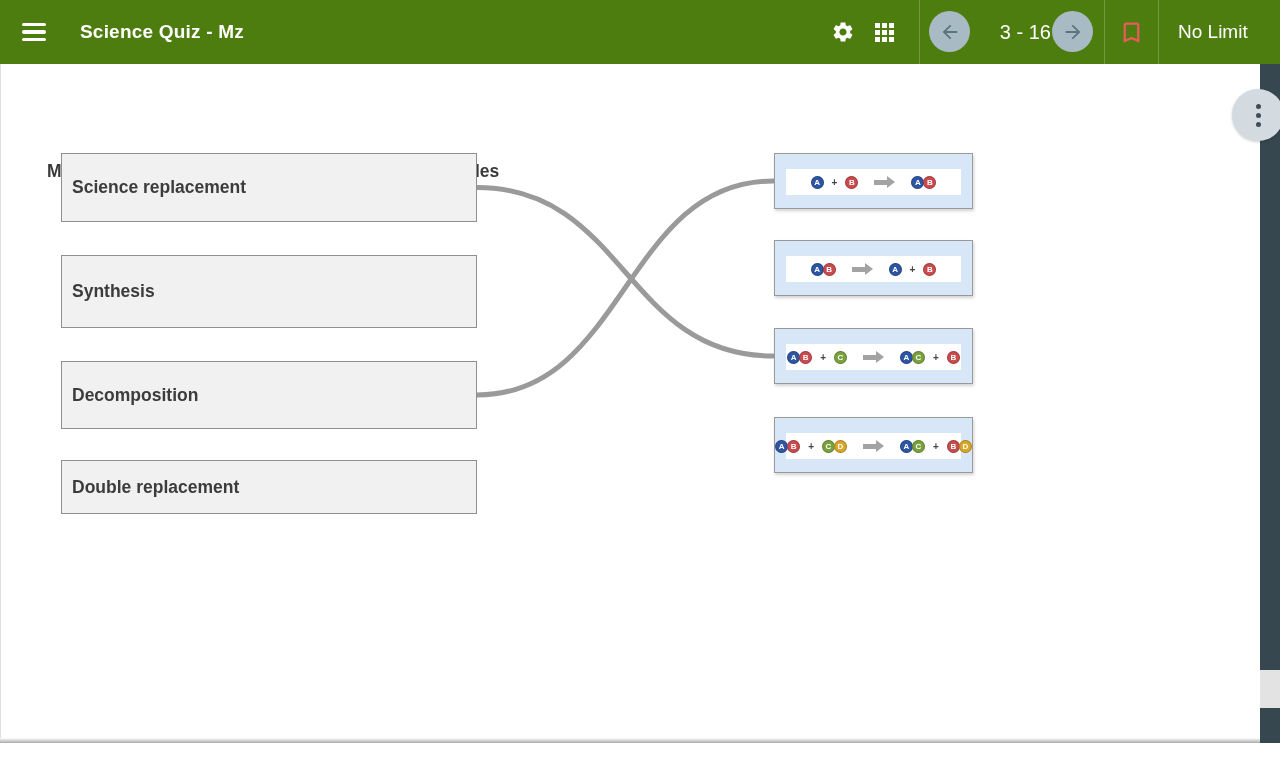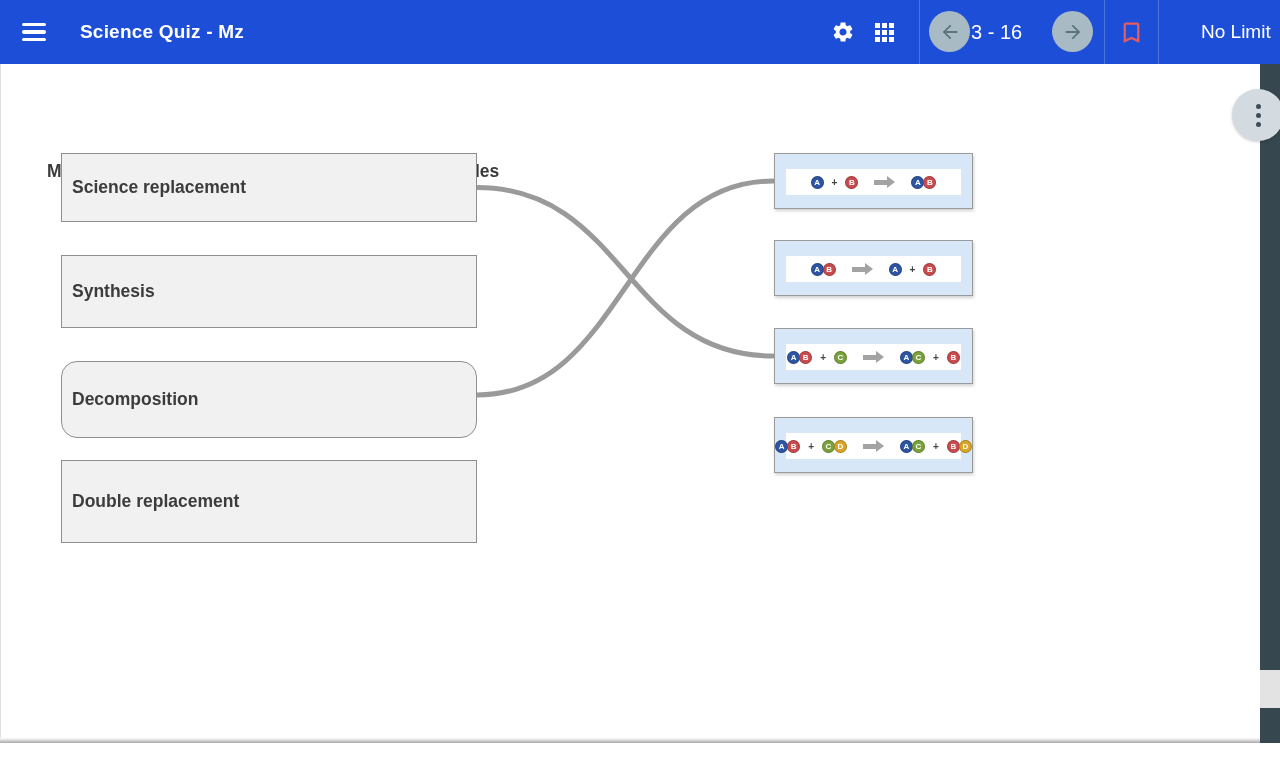"Science Quiz - Mz" .appbar { background: #1d4ed8 -> #4d7c0f }
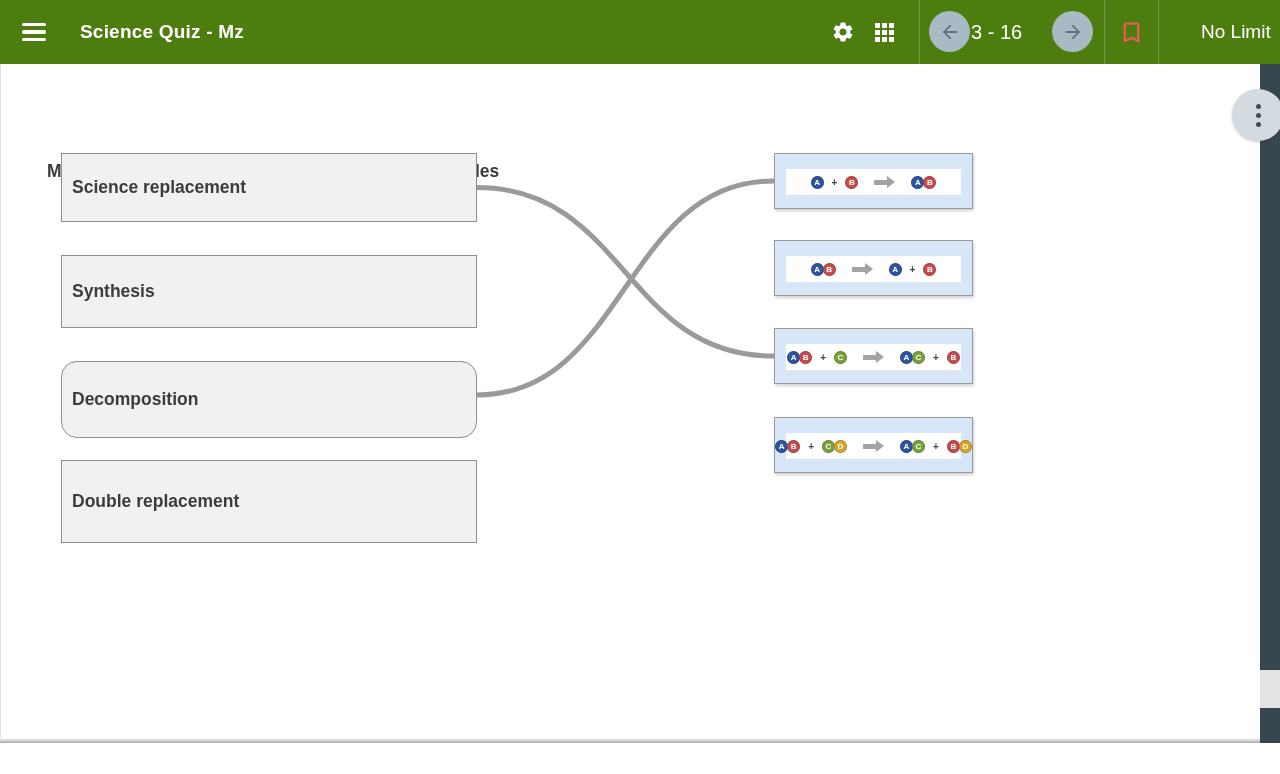"3 - 16" .nav-pos { text-align: left -> right }
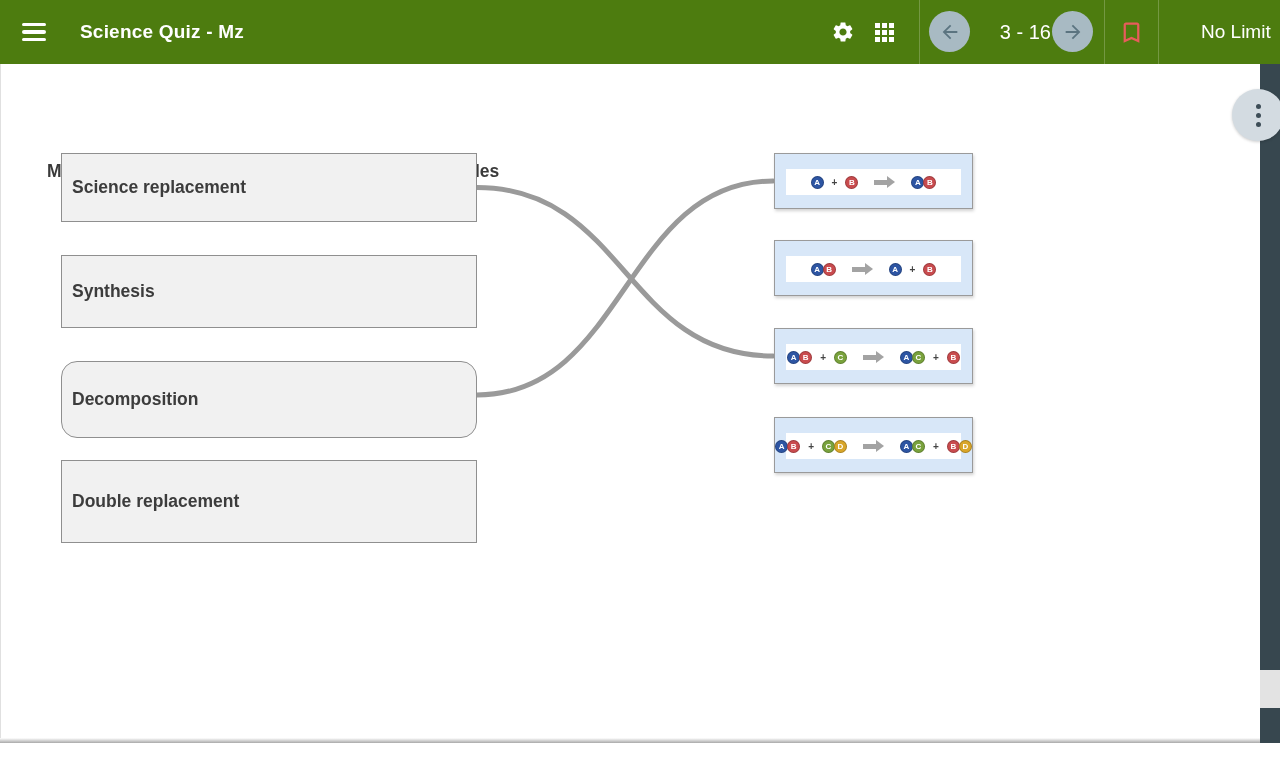"No Limit" div.no-limit { margin-left: 23px -> none }
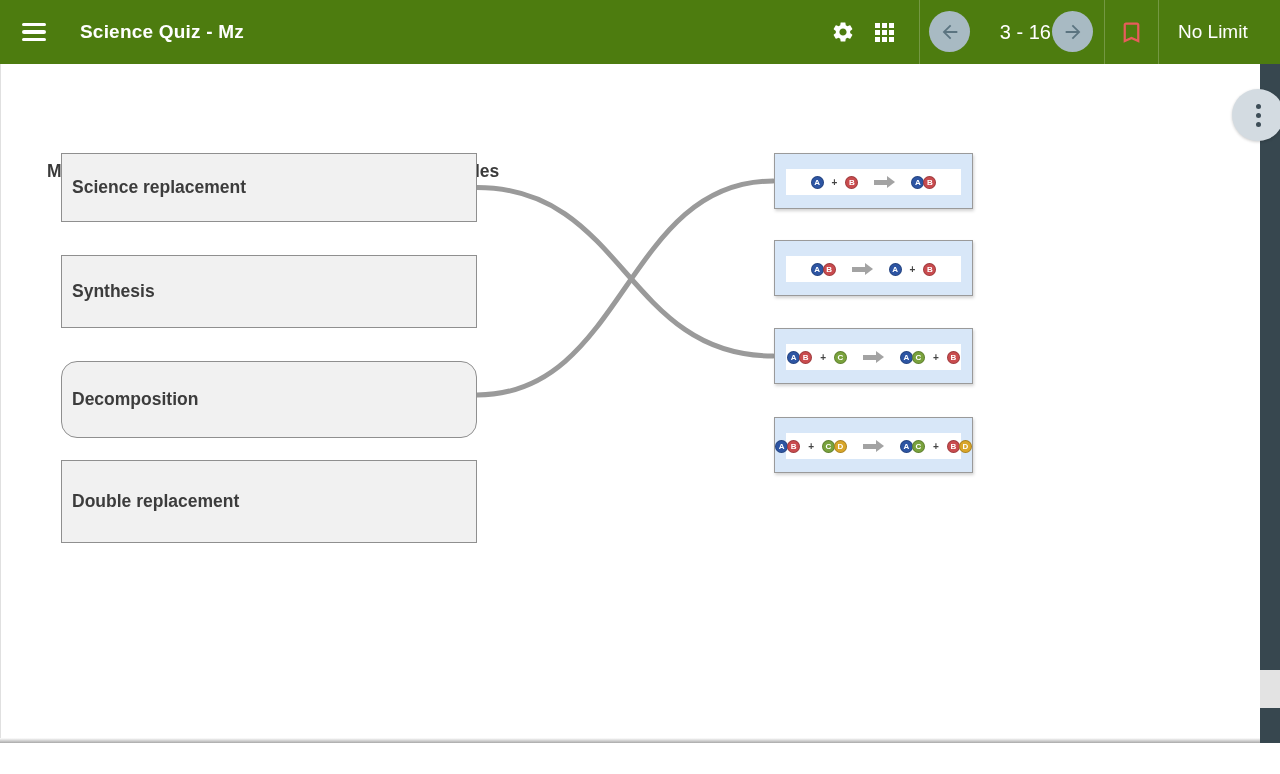"Decomposition" div.src-box { border-radius: 16px -> none; height: 77px -> 68px }
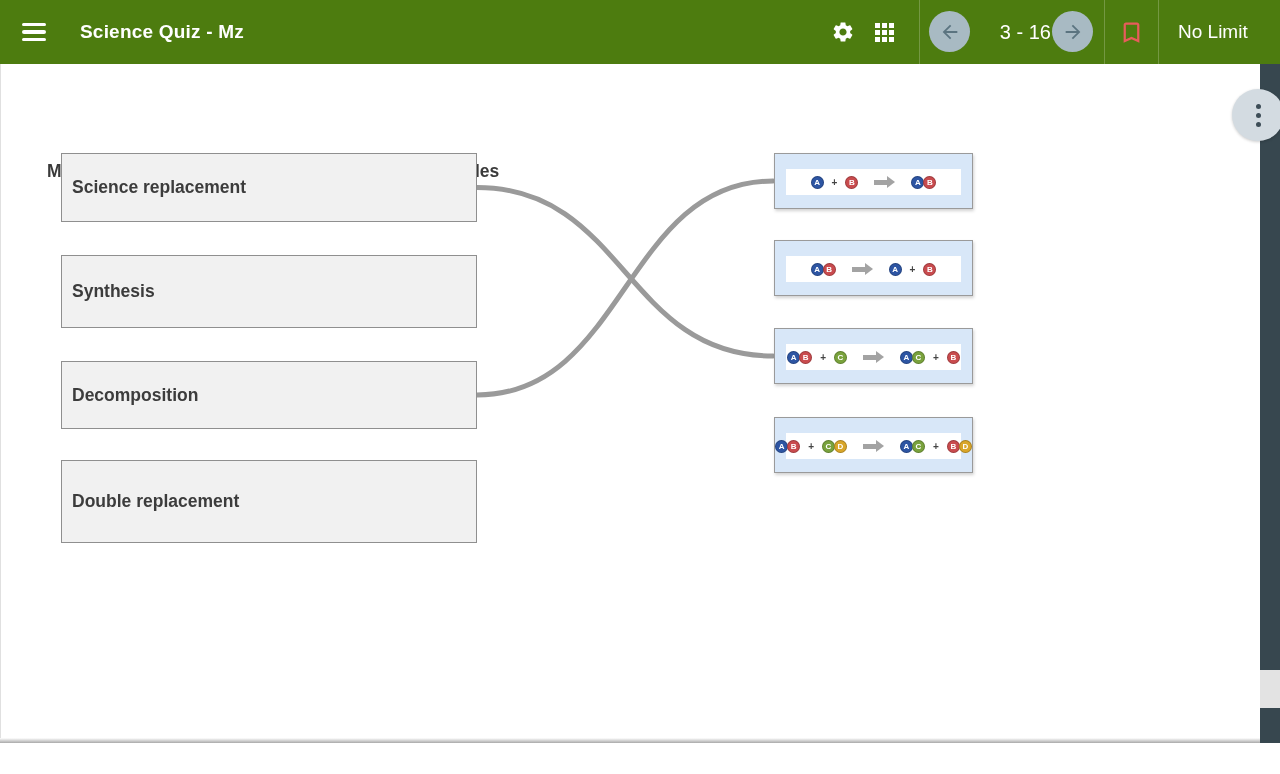"Double replacement" div.src-box { height: 83px -> 54px }
